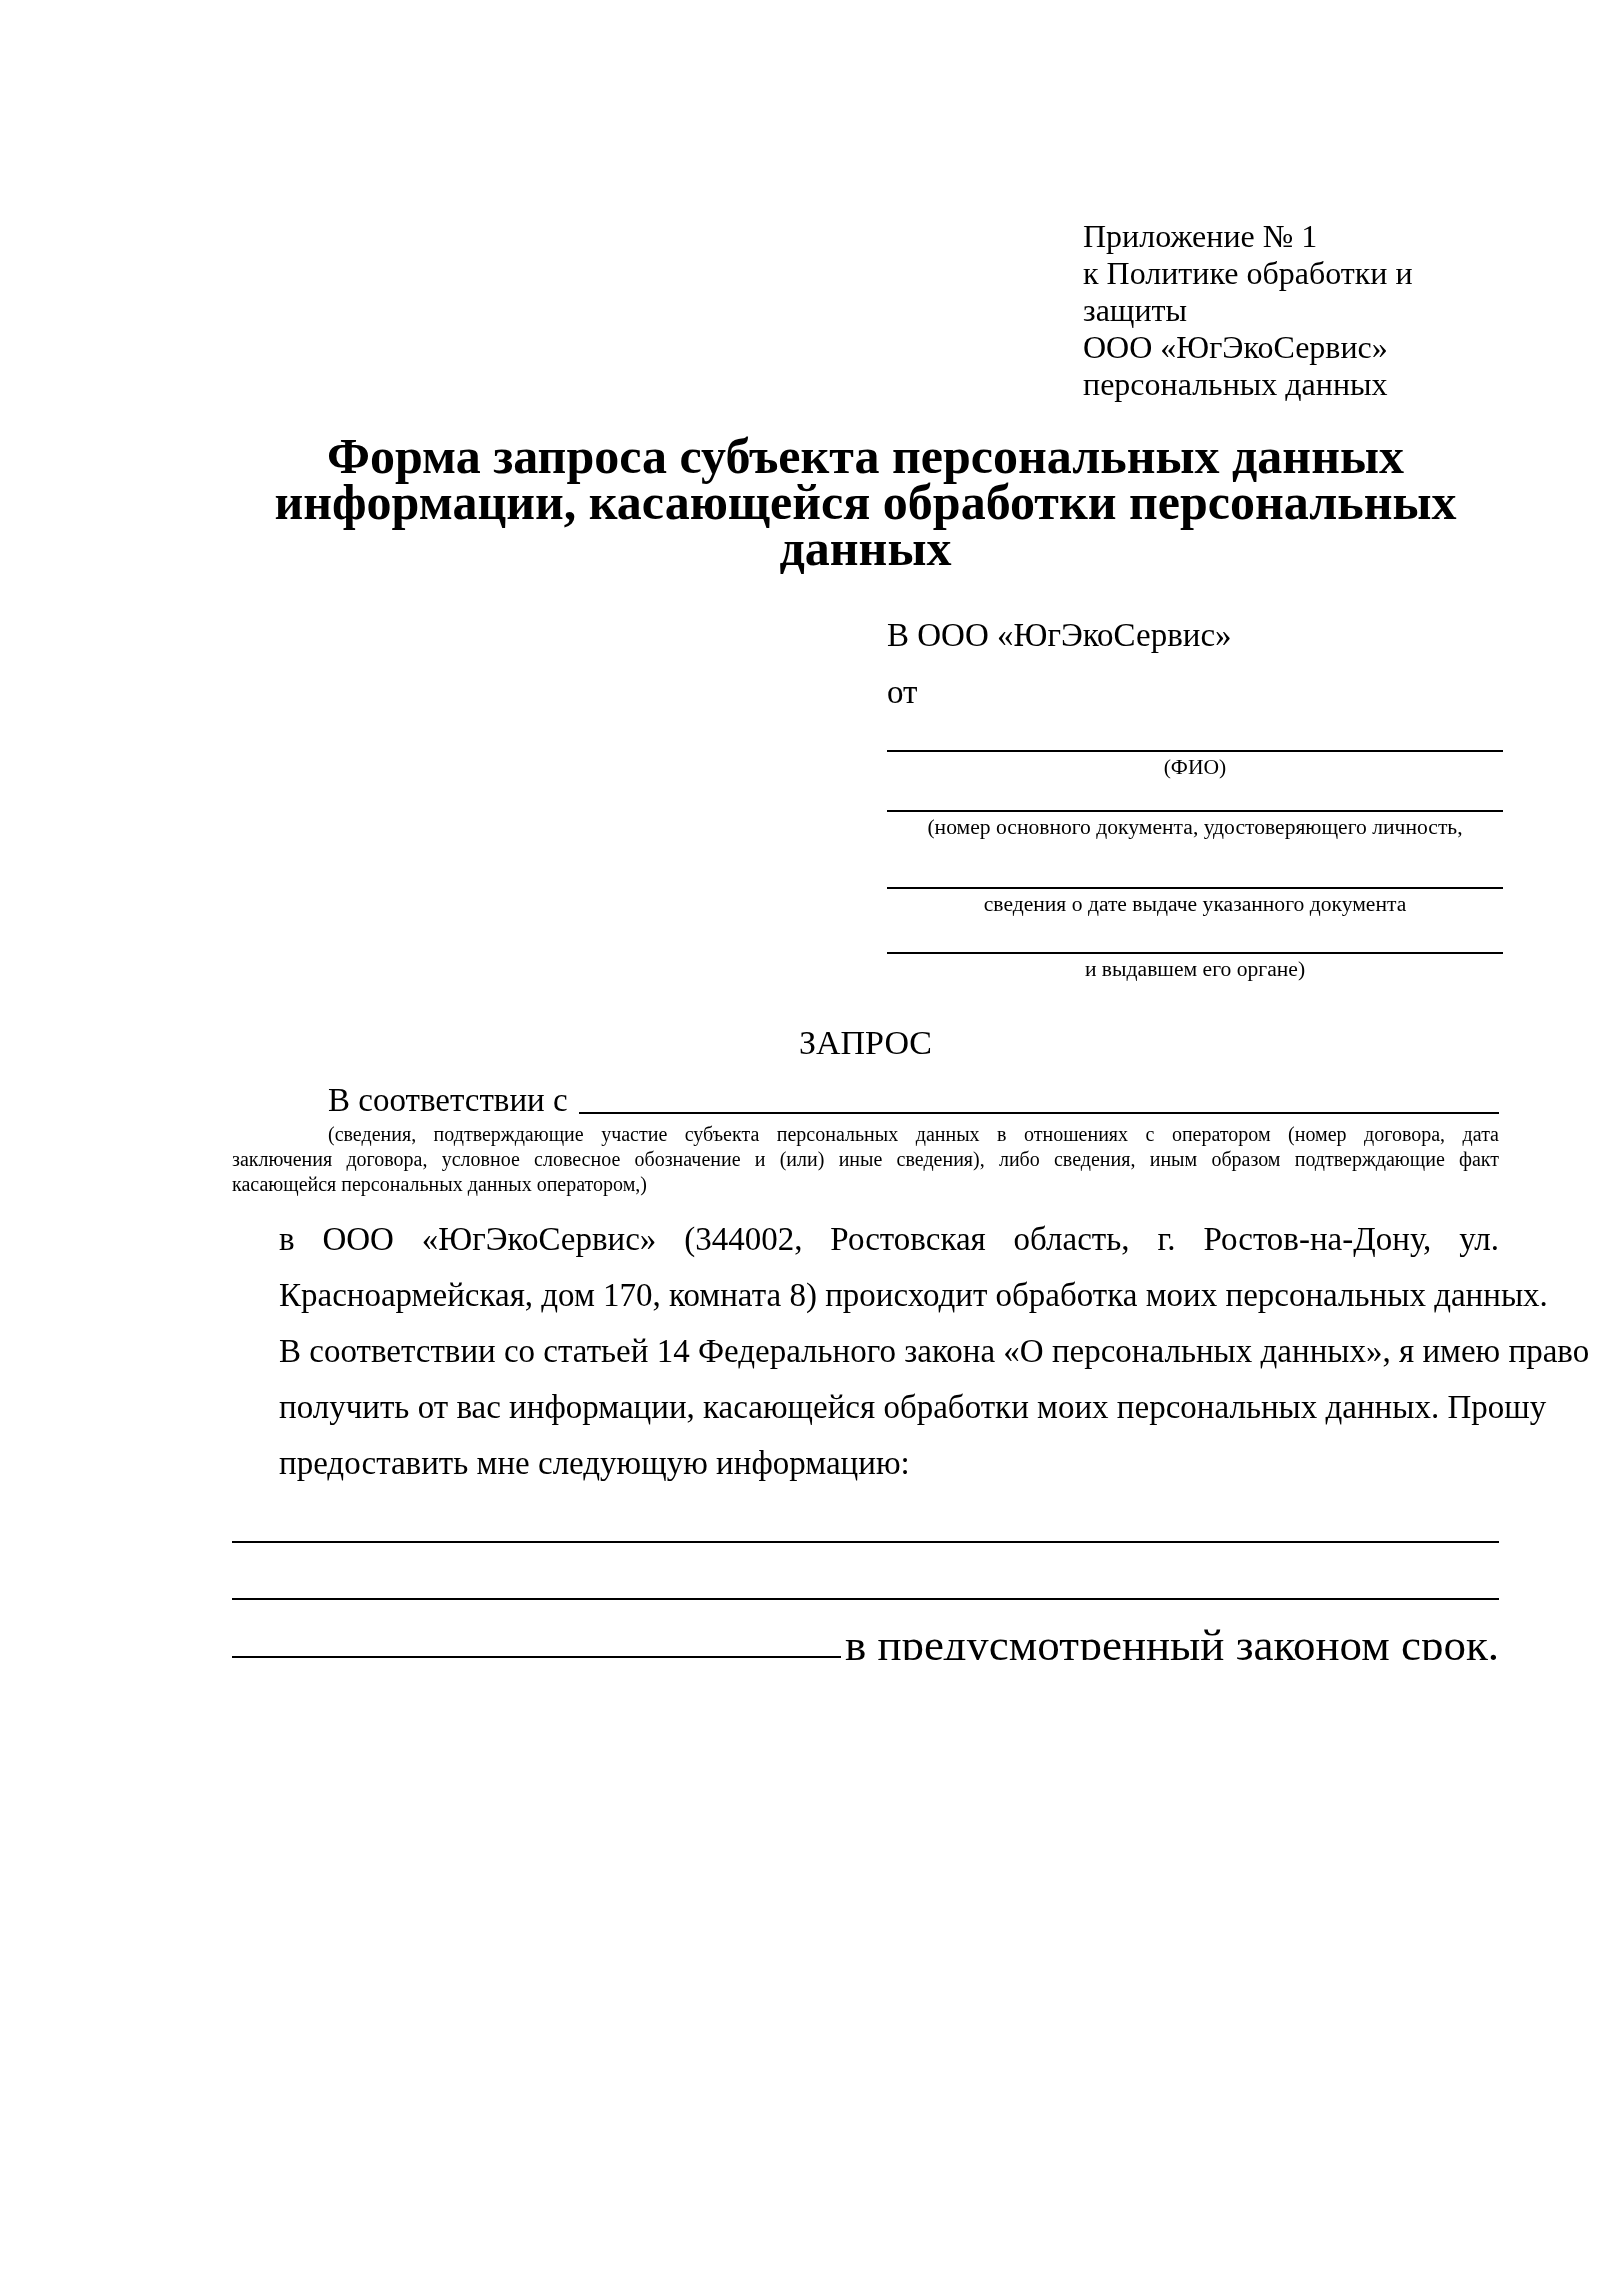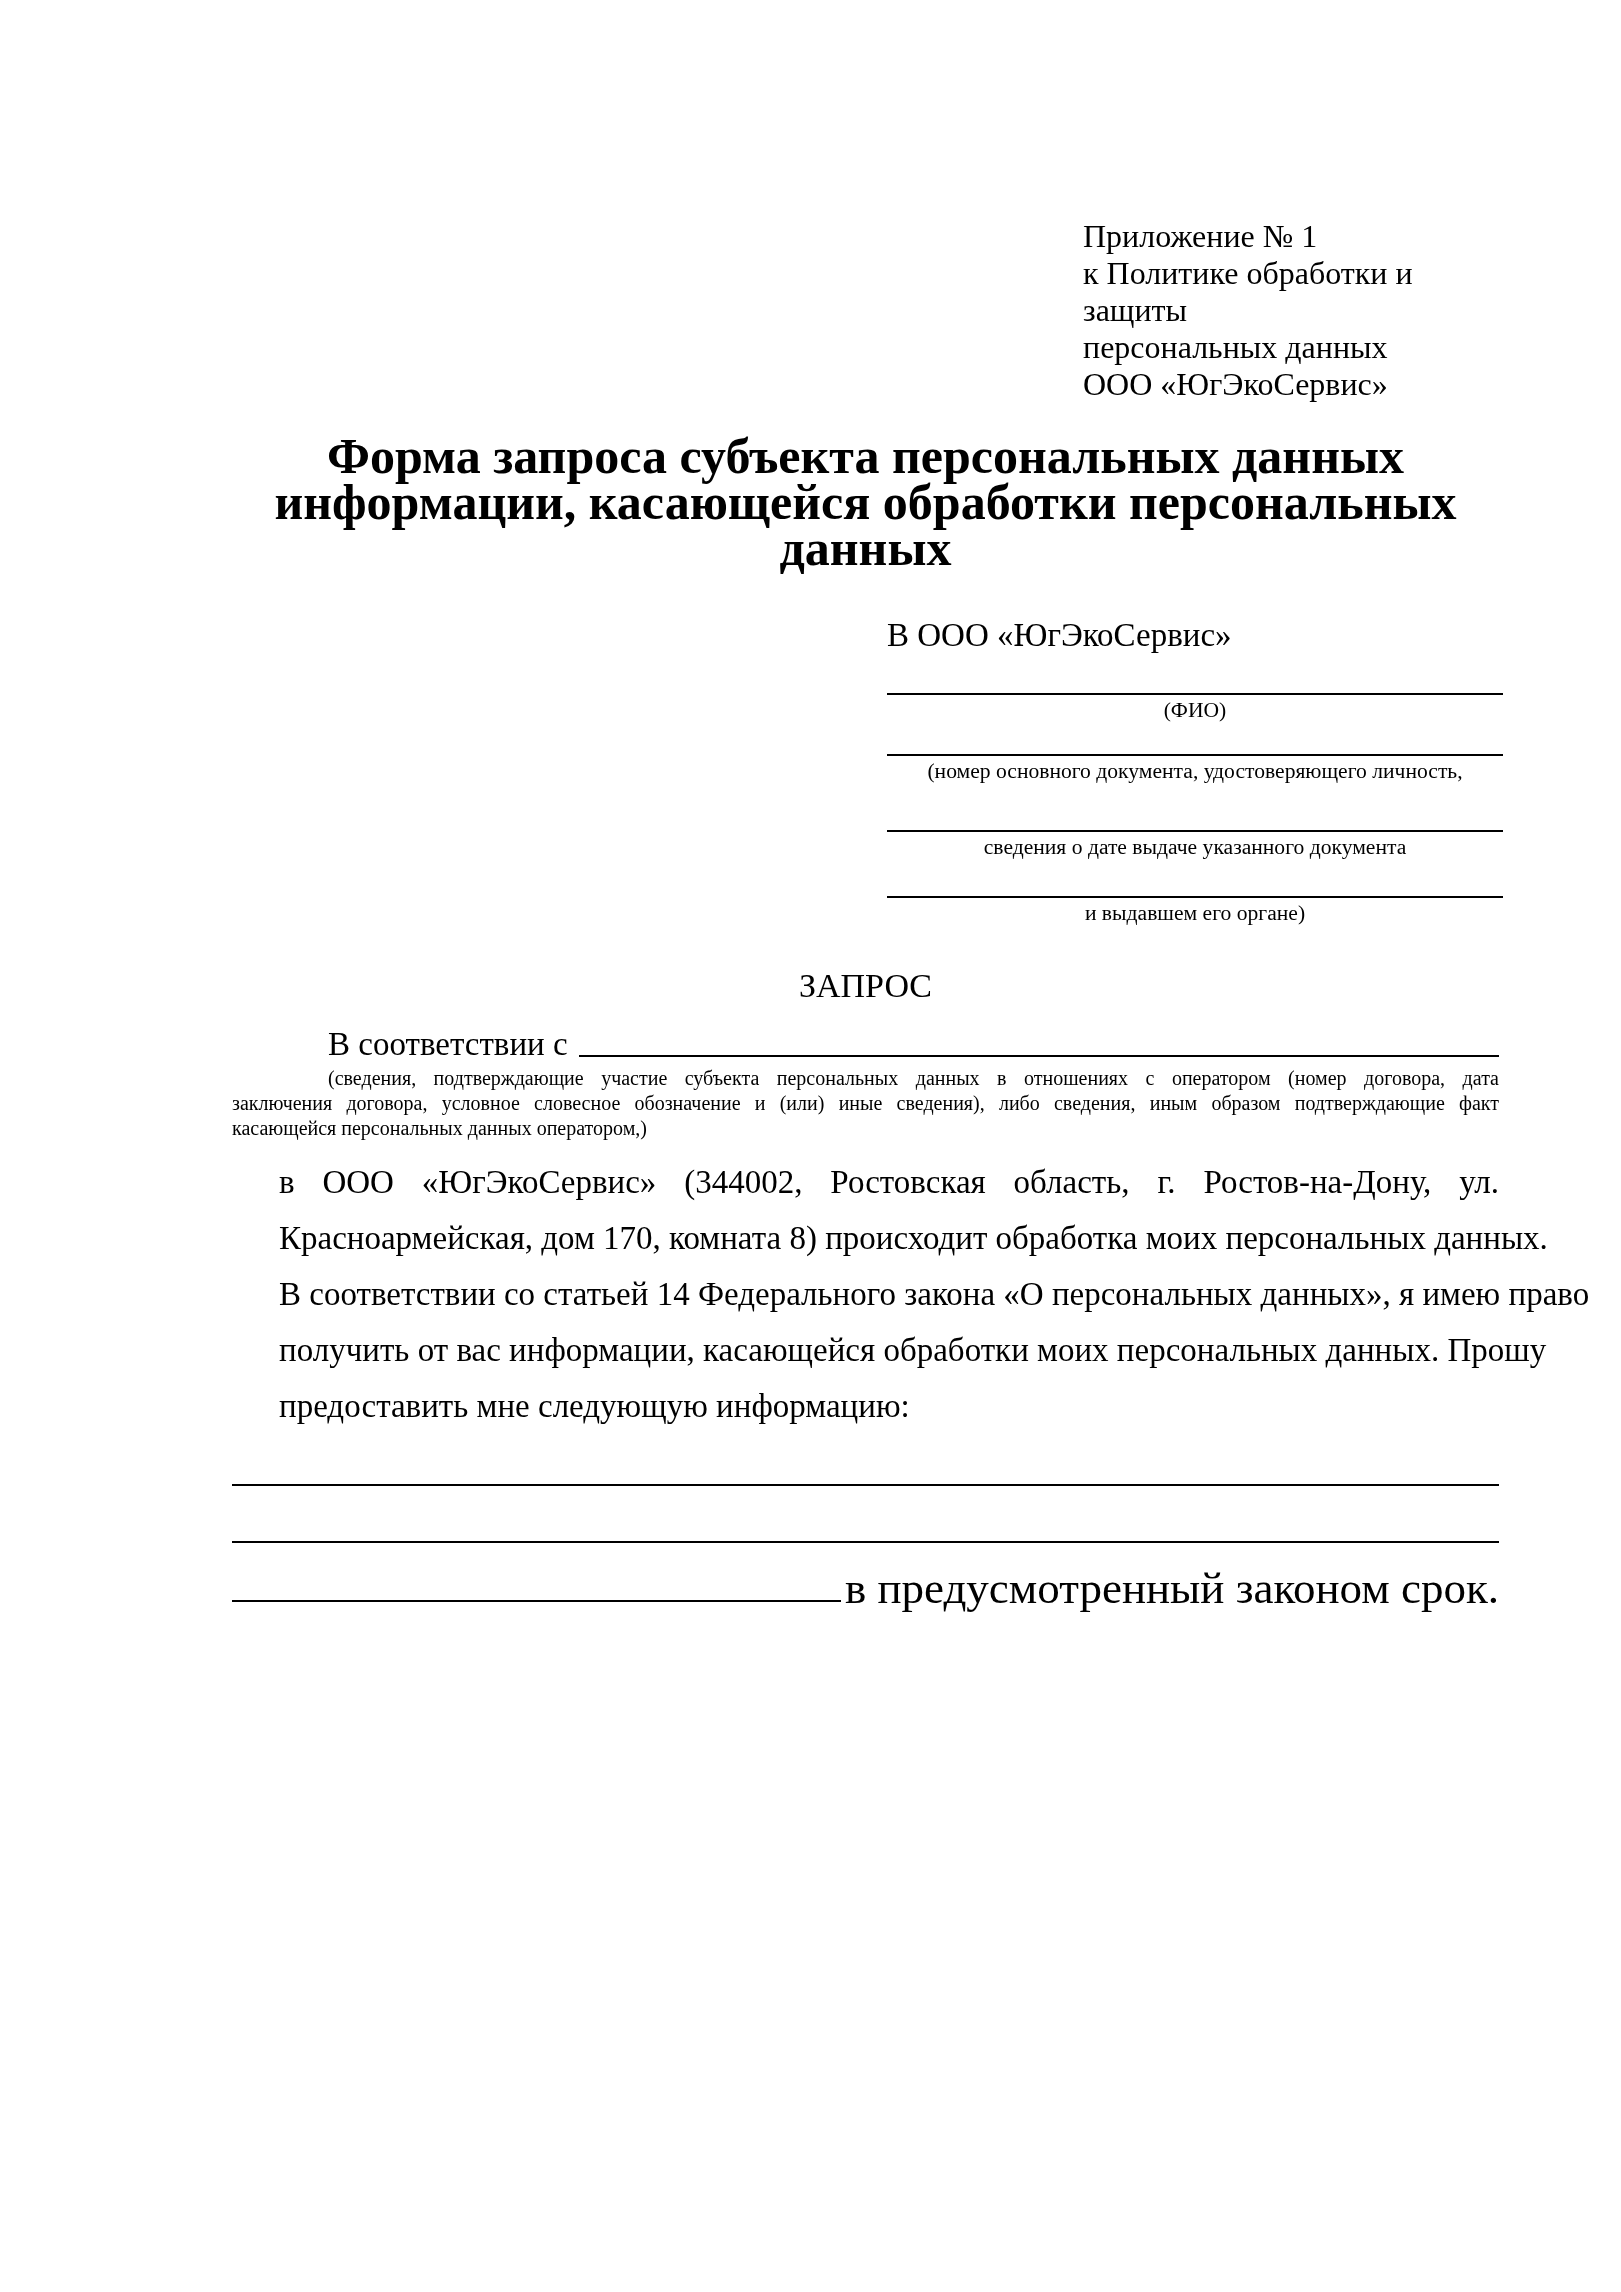"персональных данных" div { order: before "ООО «ЮгЭкоСервис»" -> after "ООО «ЮгЭкоСервис»" }
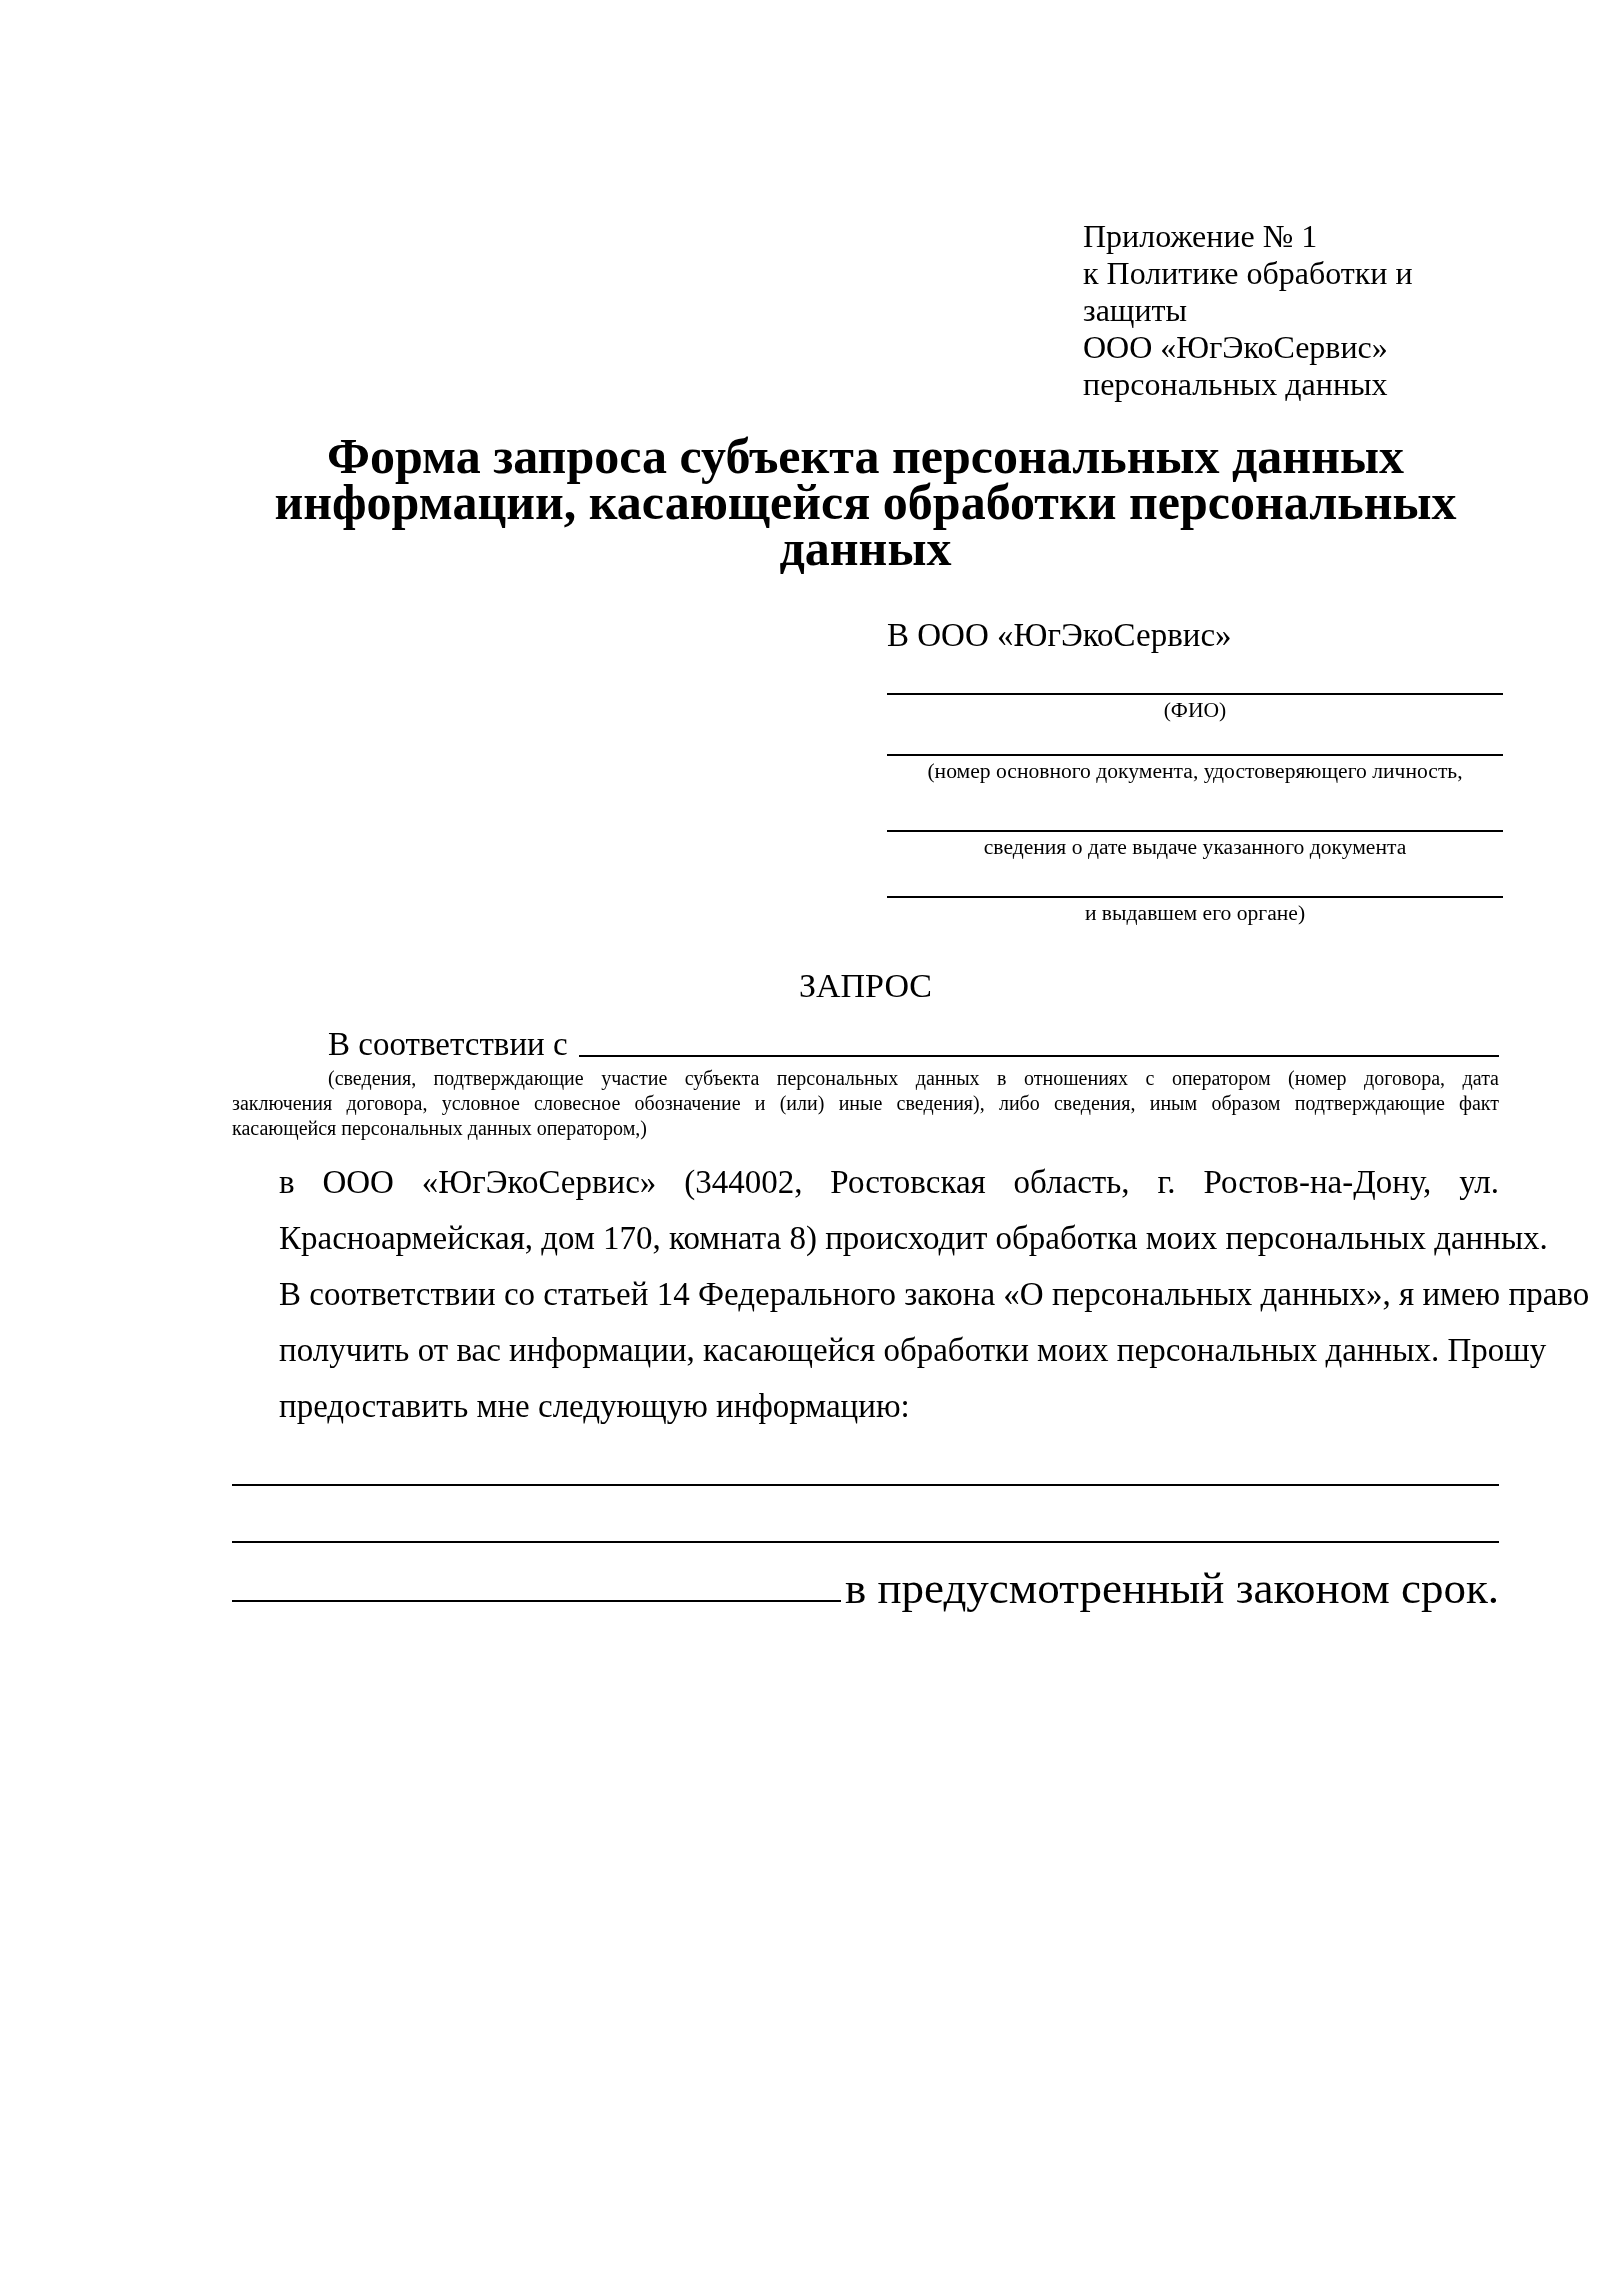"от" div.r-text { html: none -> <div>от</div> }
